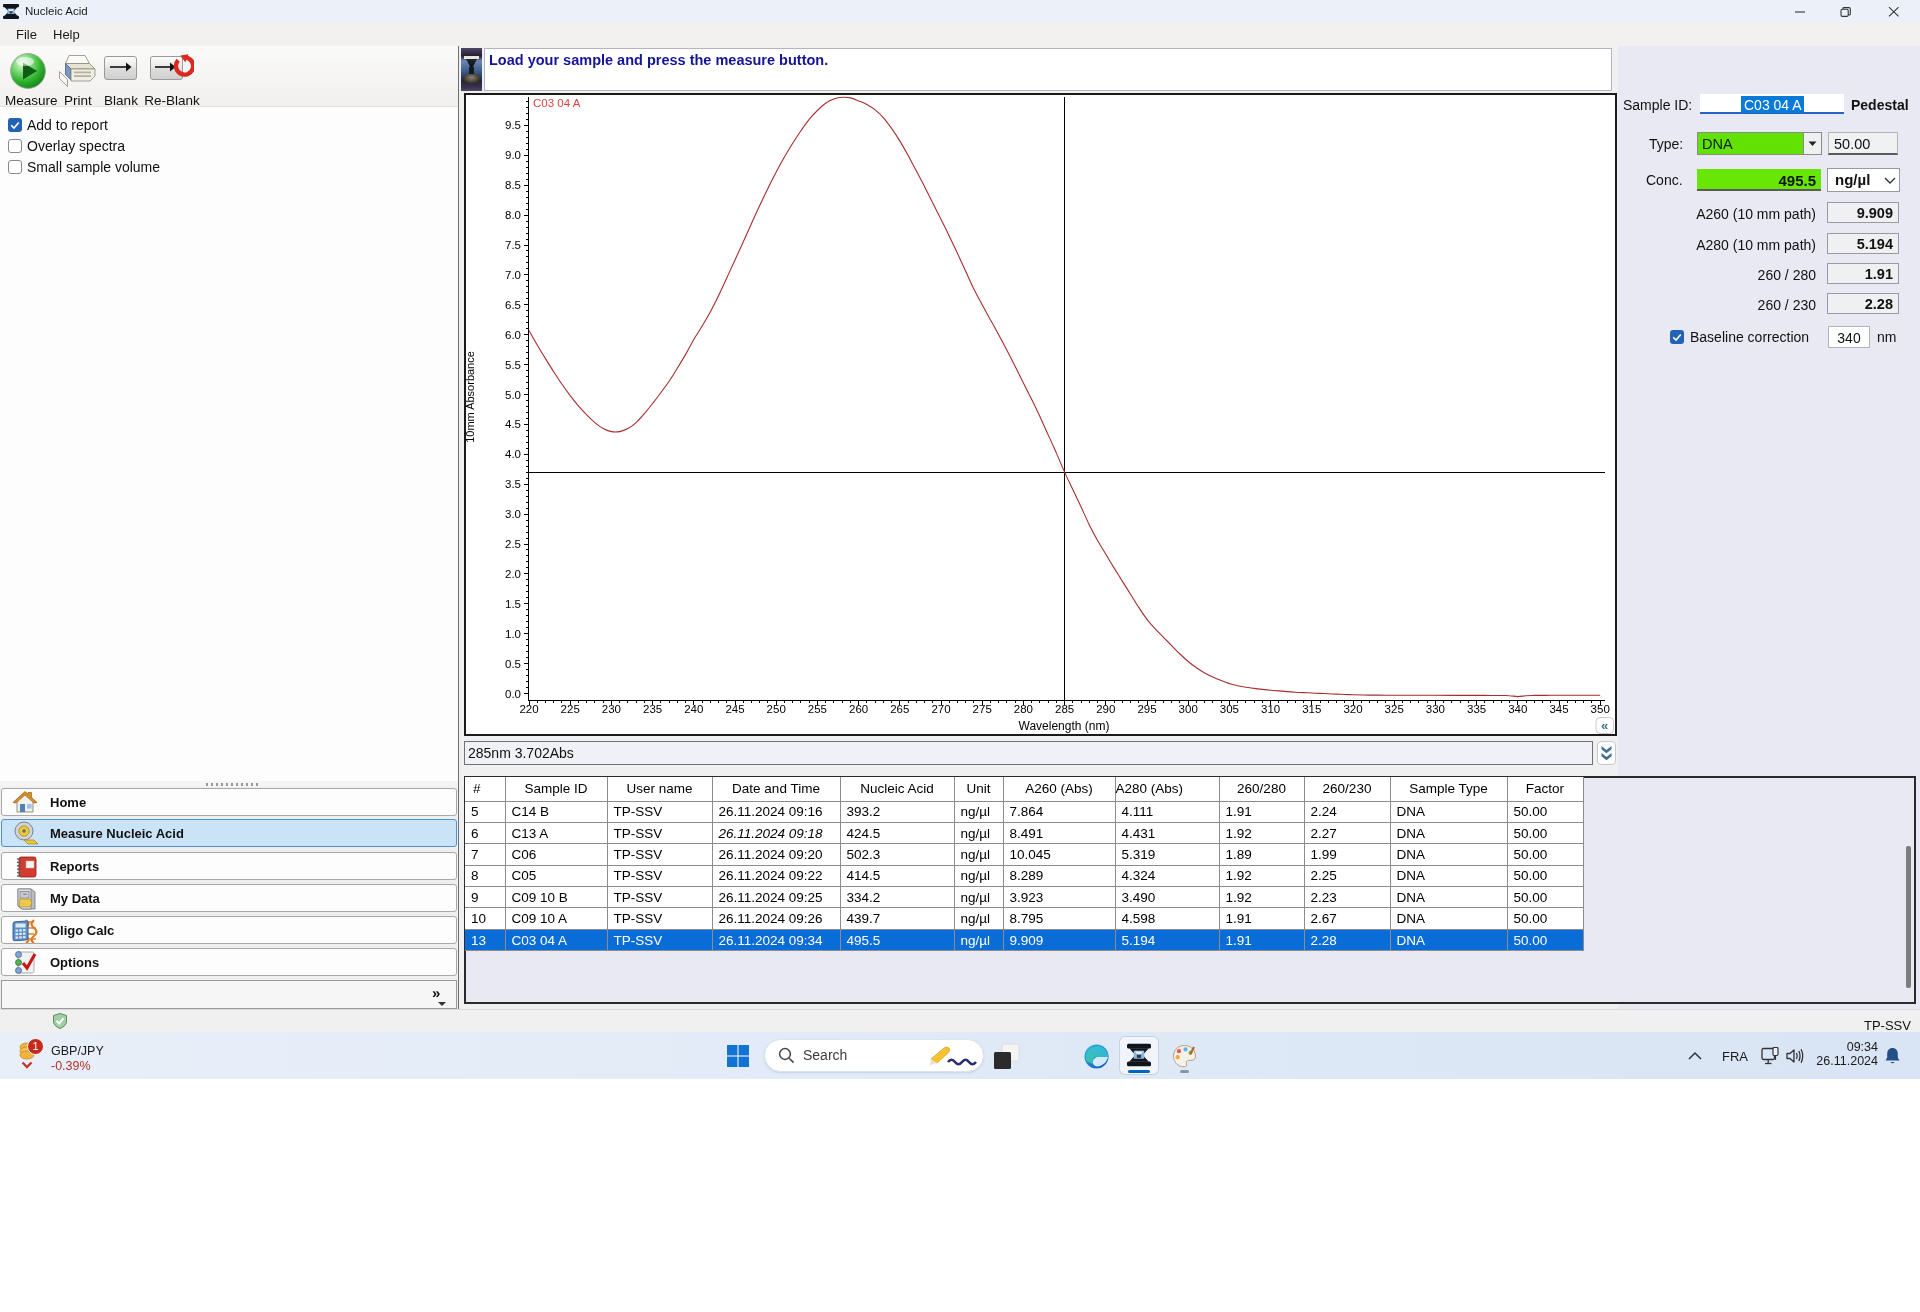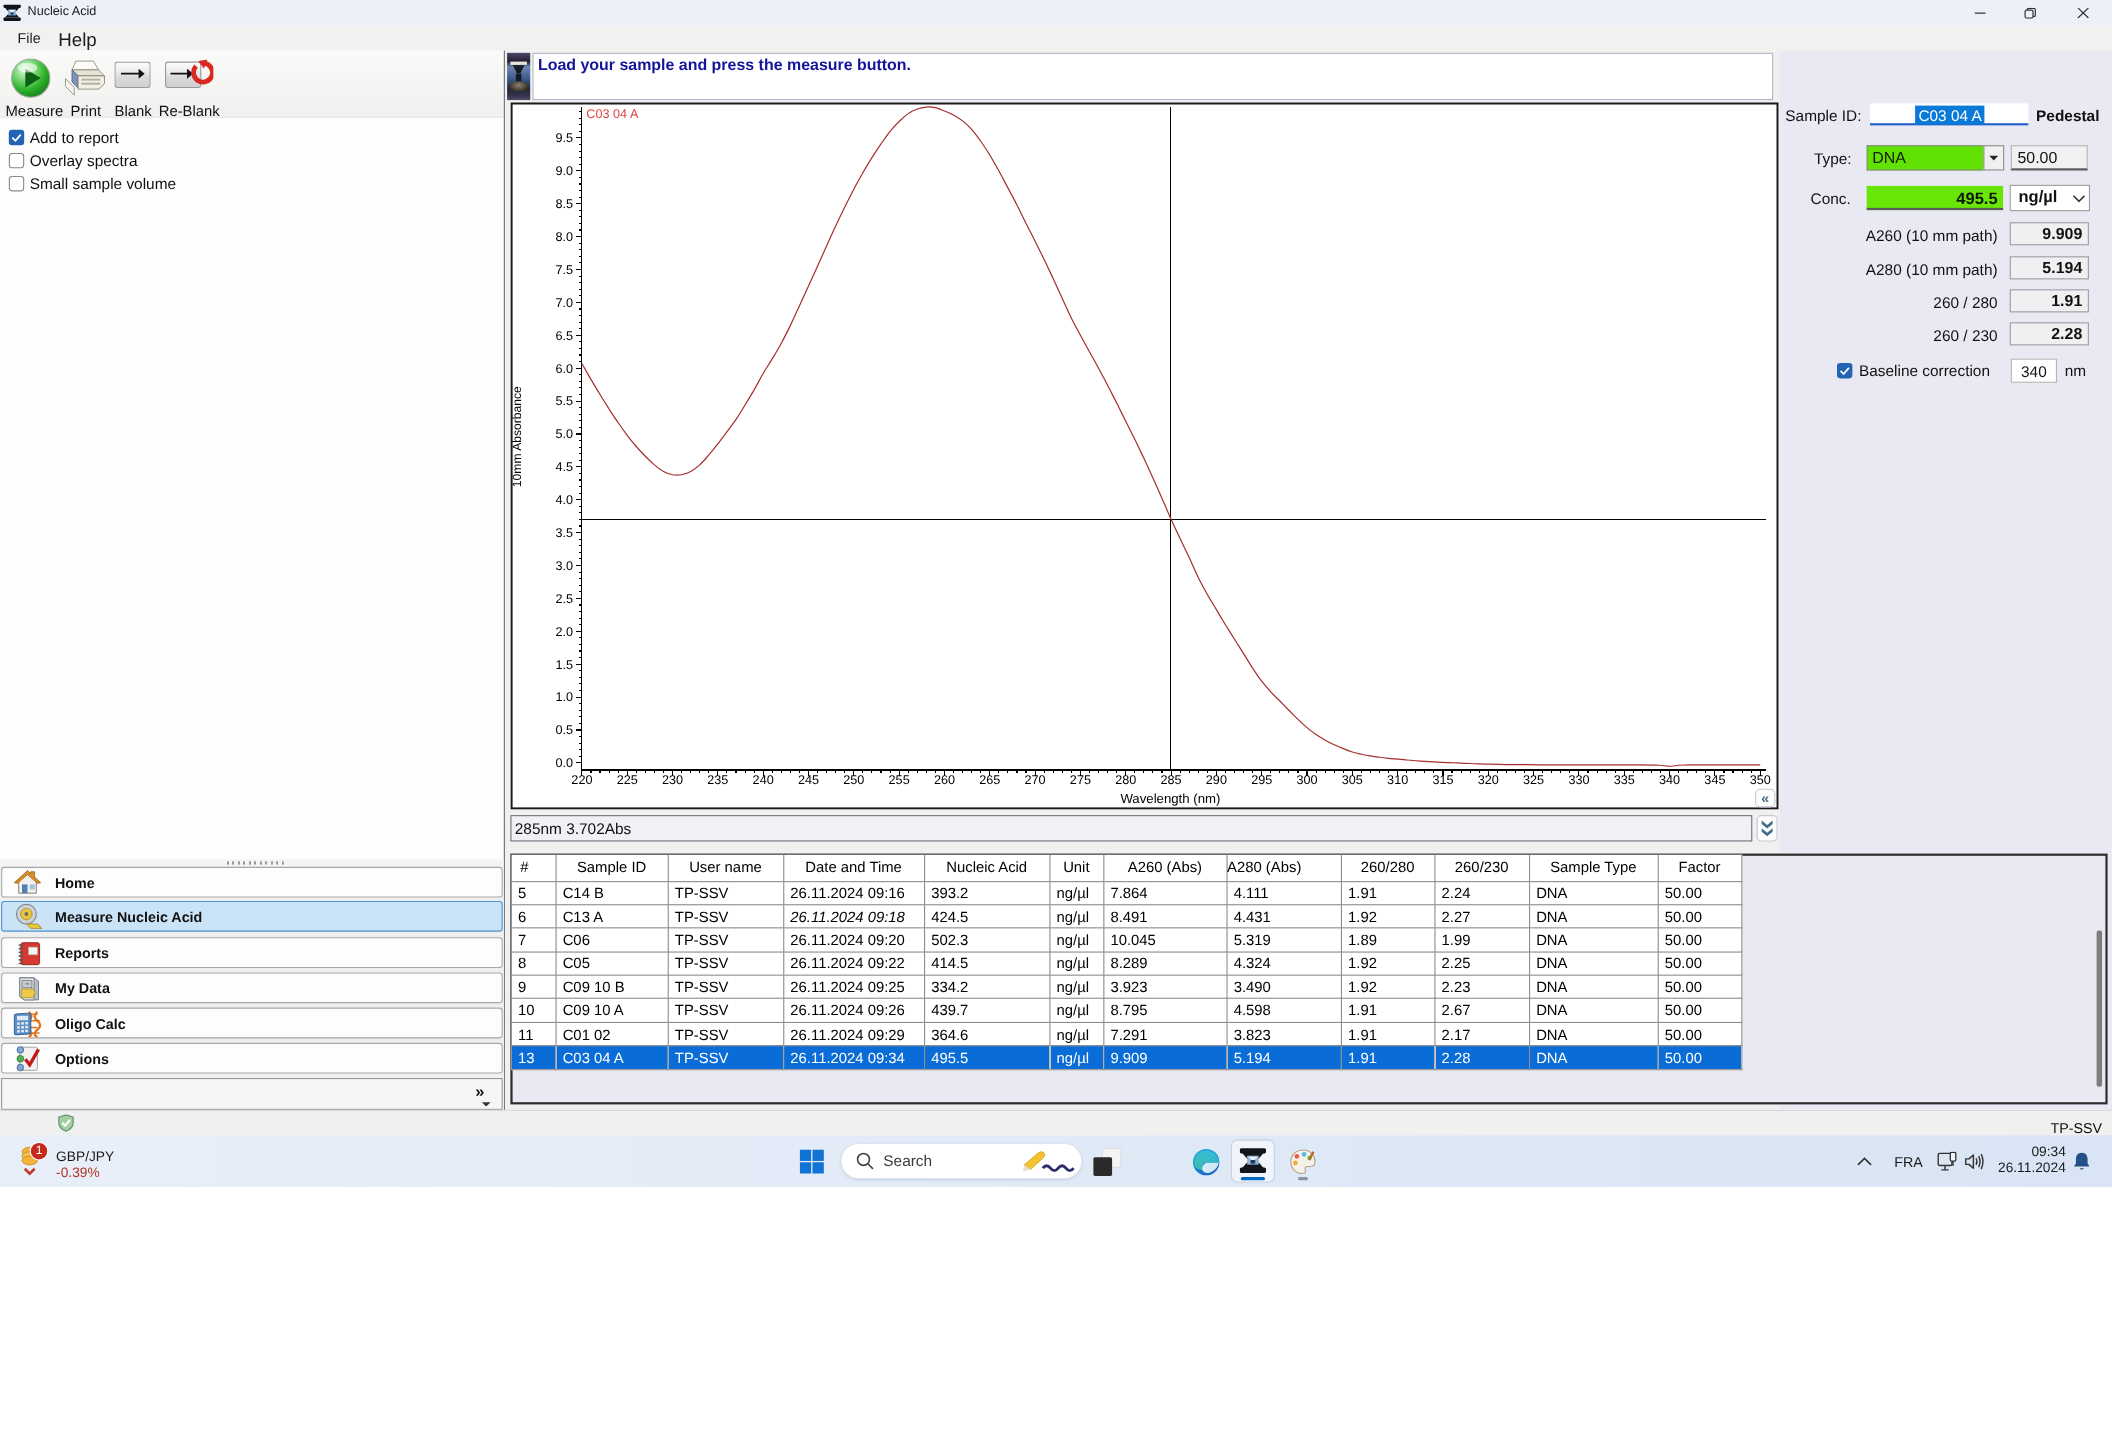"Help" div.abs { font-size: 17px -> 13px }
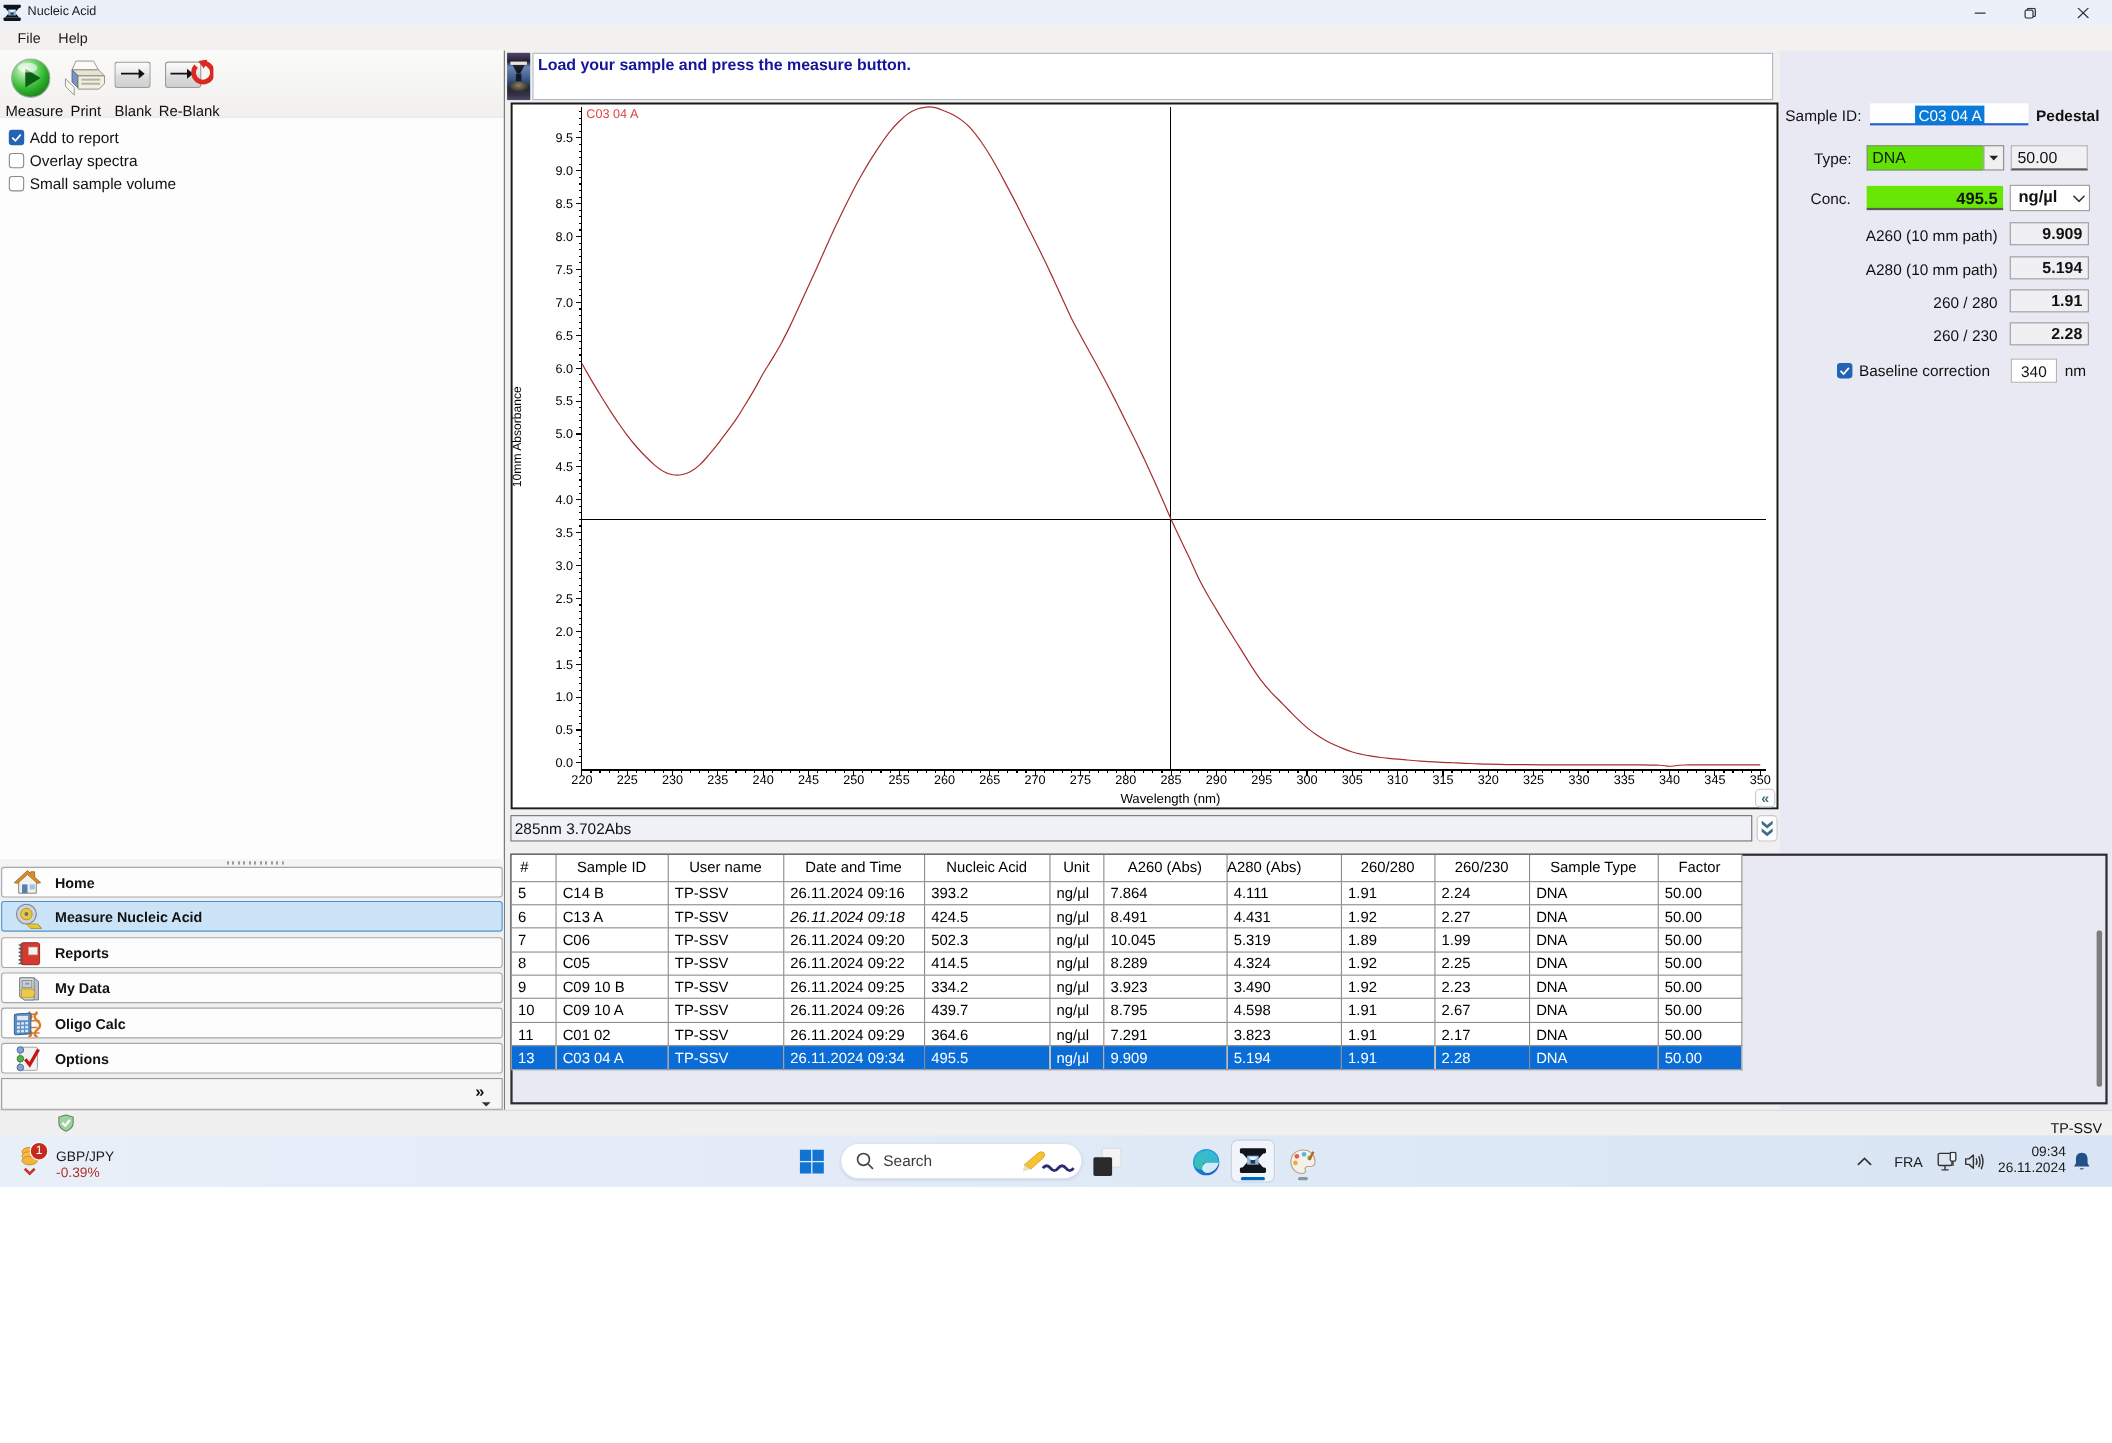"11" tr { html: <tr> <td>11</td> <td>C01 02</td> <td>TP-SSV</td> <td>26.11.2024 09:29</td> <td>364.6</td> <td>ng/µl</td> <td>7.291</td> <td>3.823</td> <td>1.91</td> <td>2.17</td> <td>DNA</td> <td>50.00</td> </tr> -> none }
